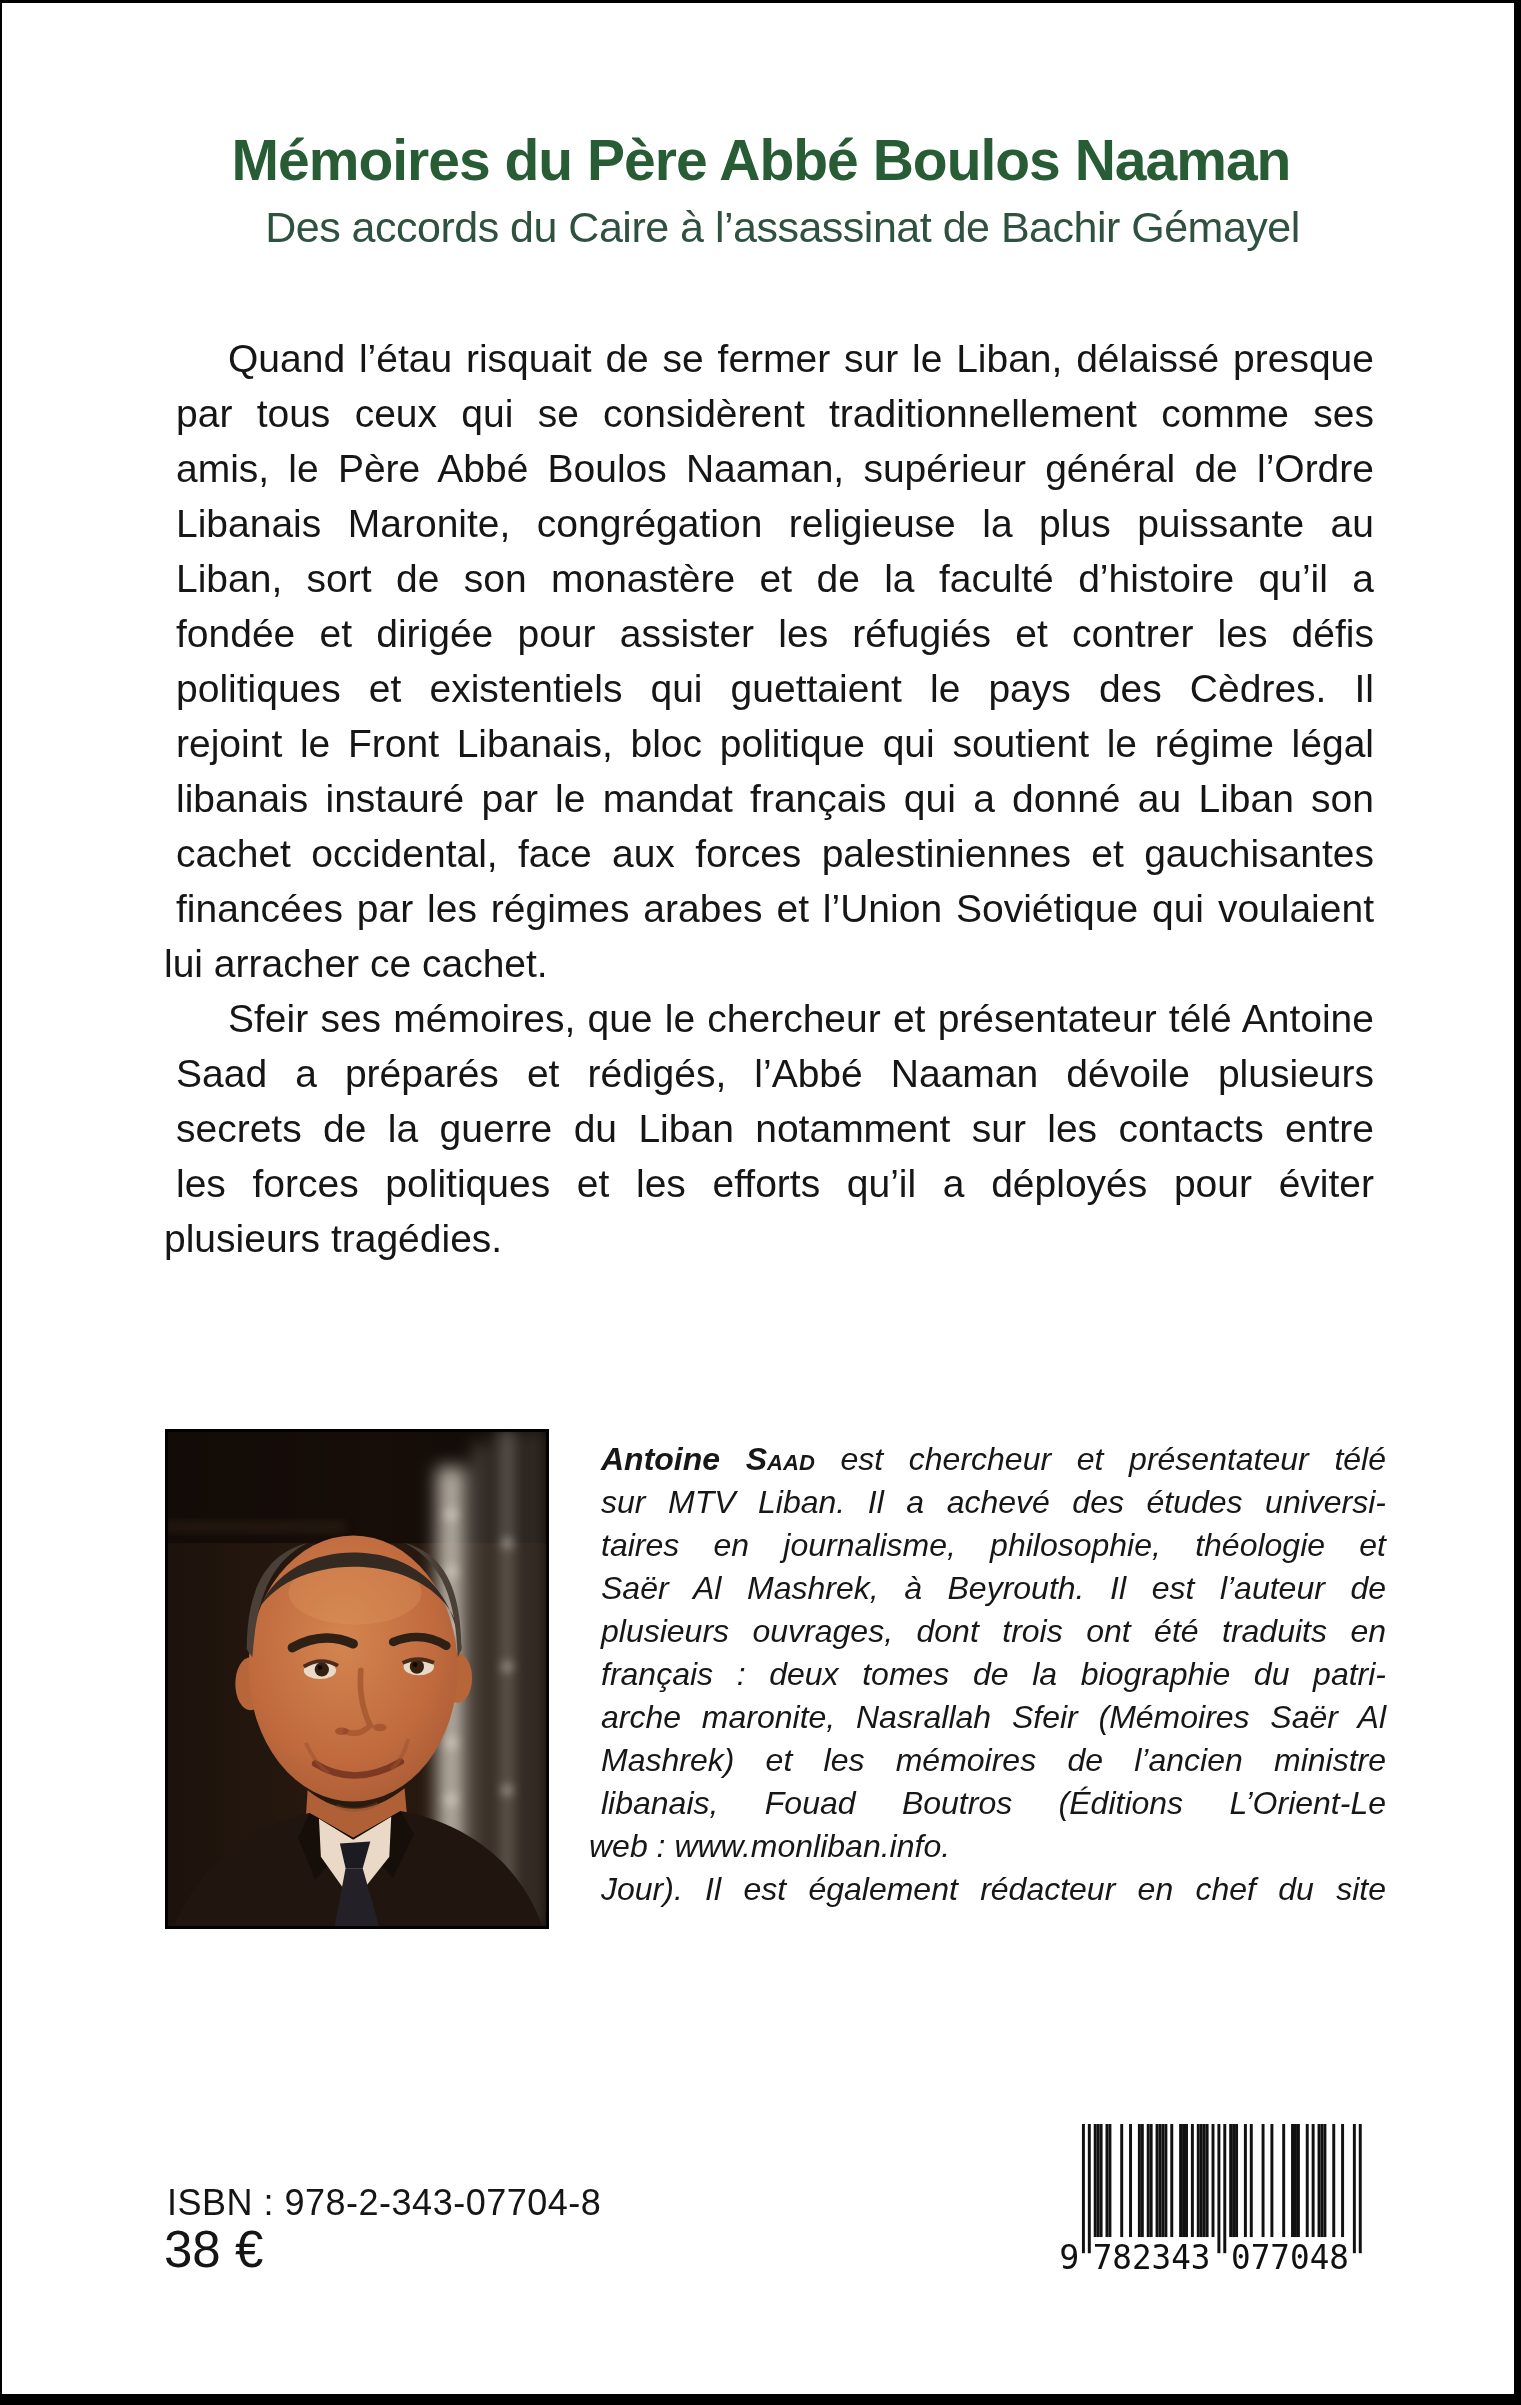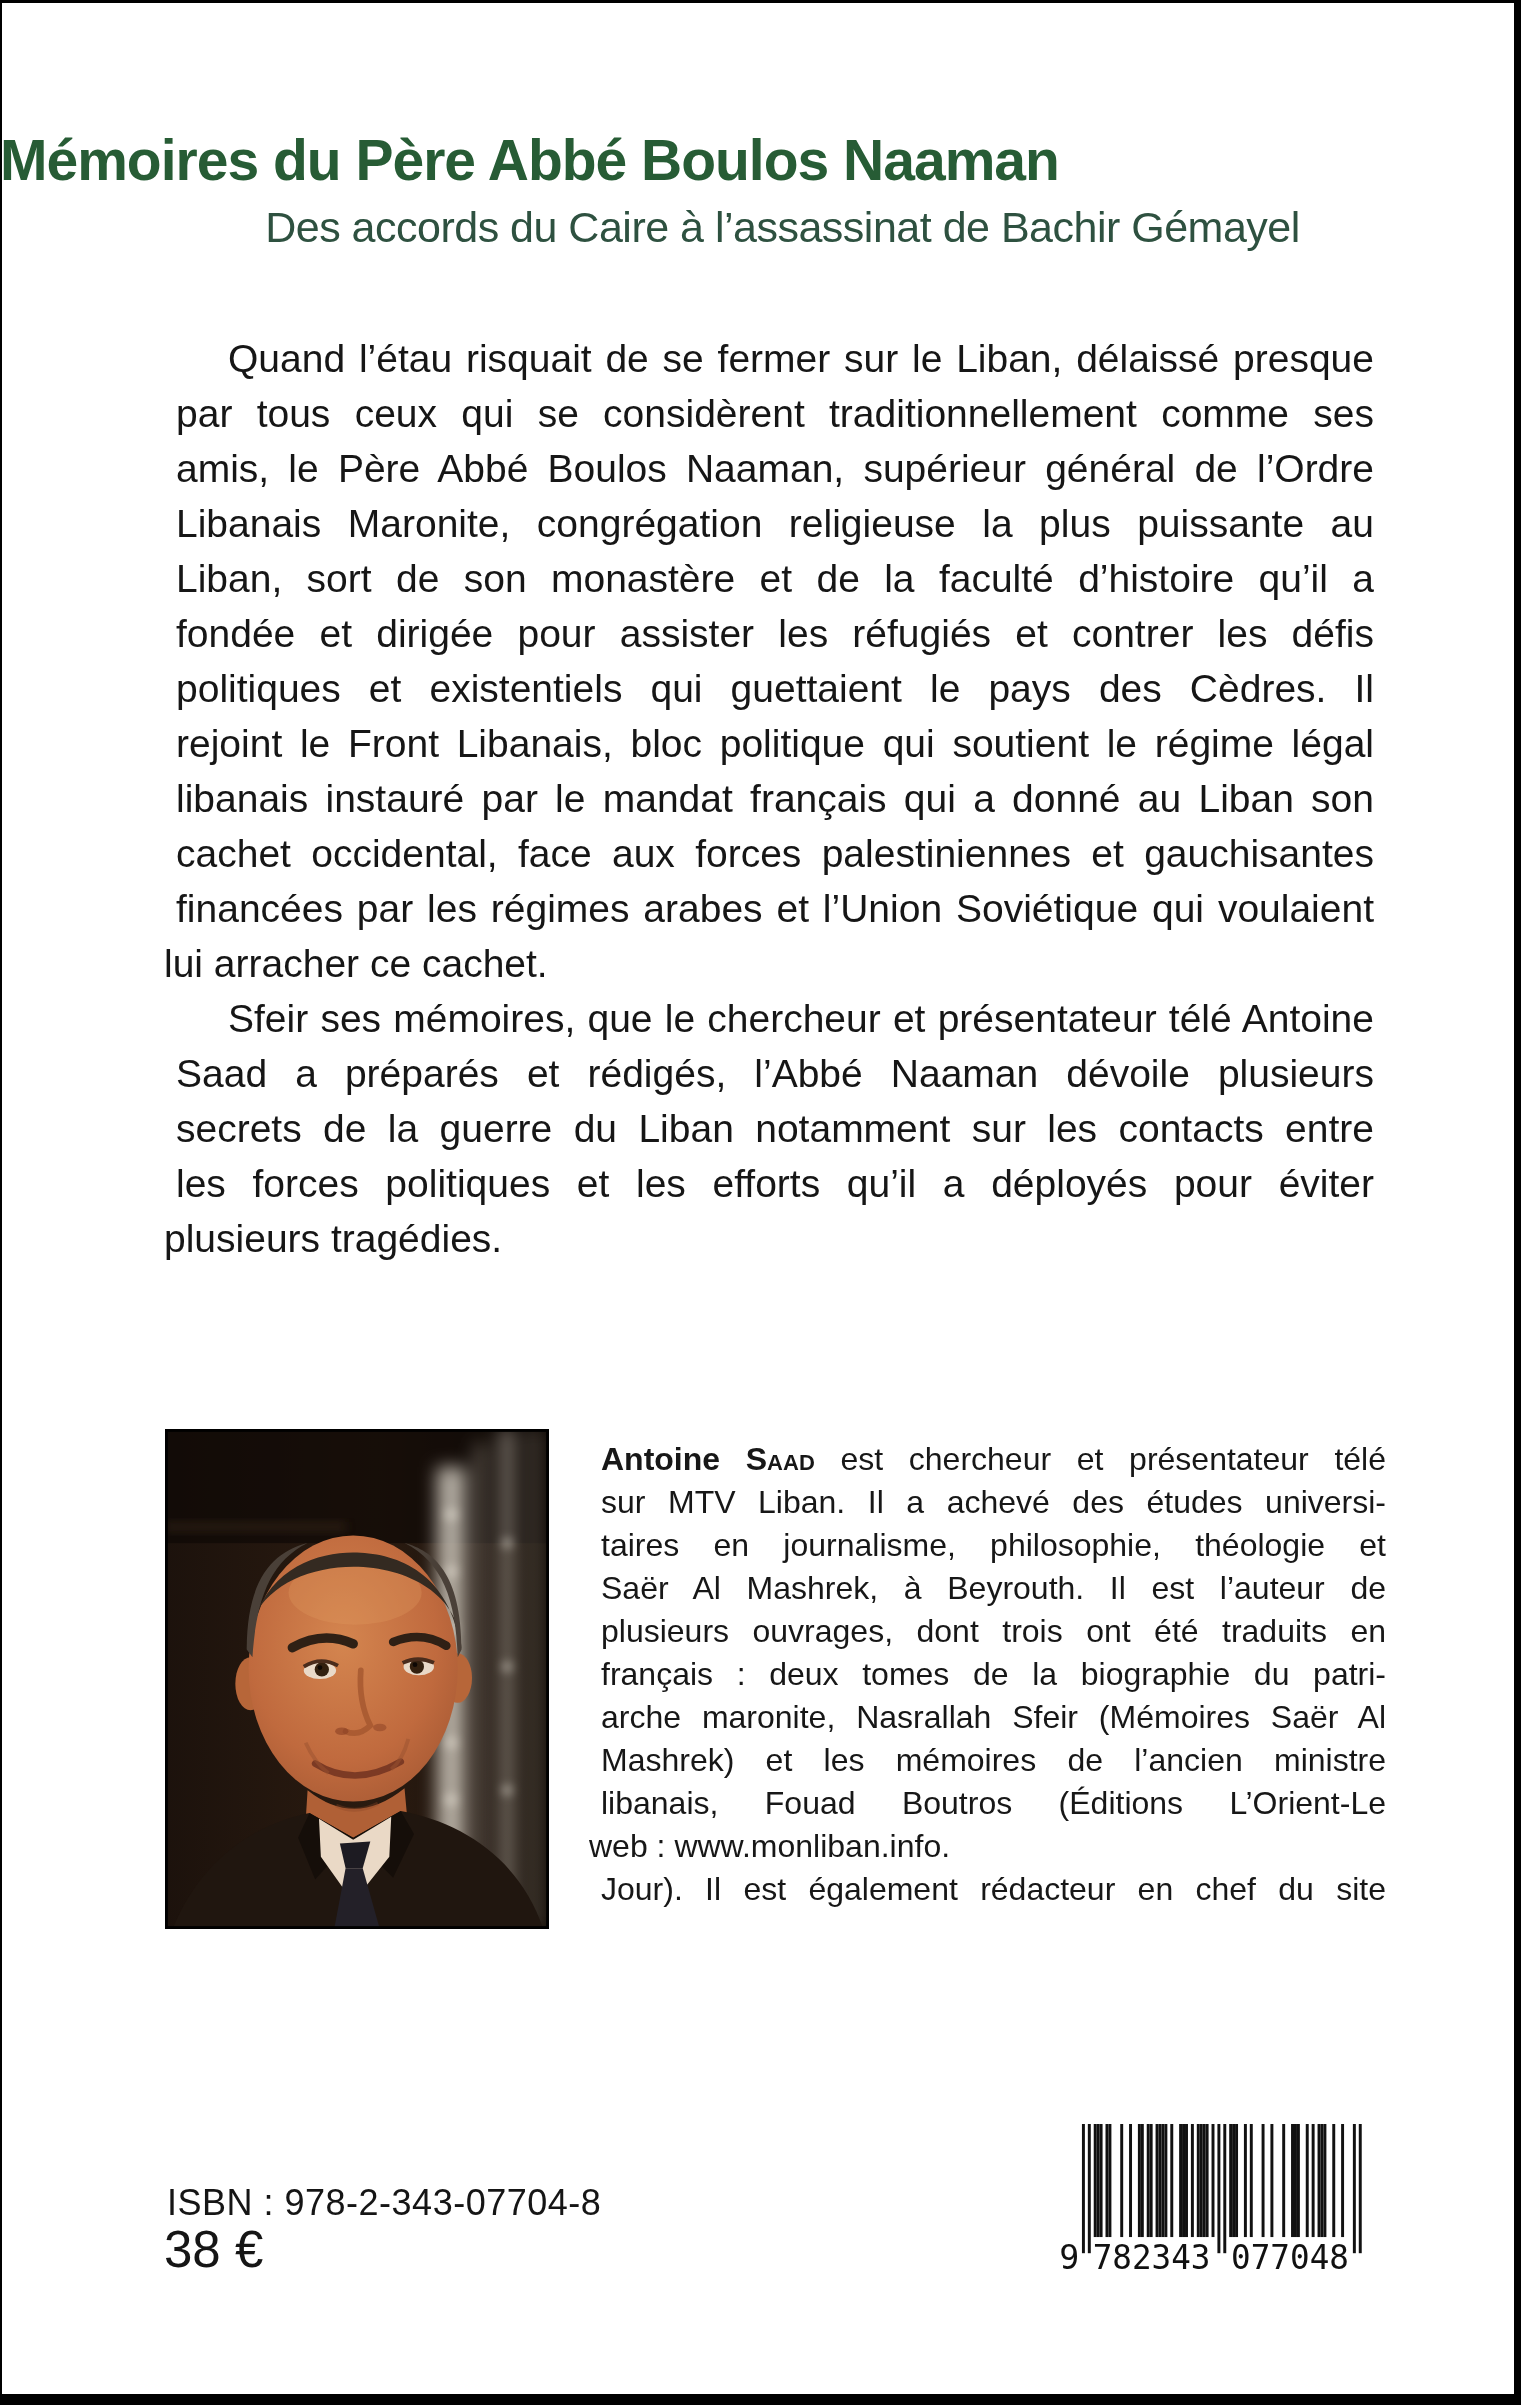"Mémoires du Père Abbé Boulos" .title { text-align: none -> center }
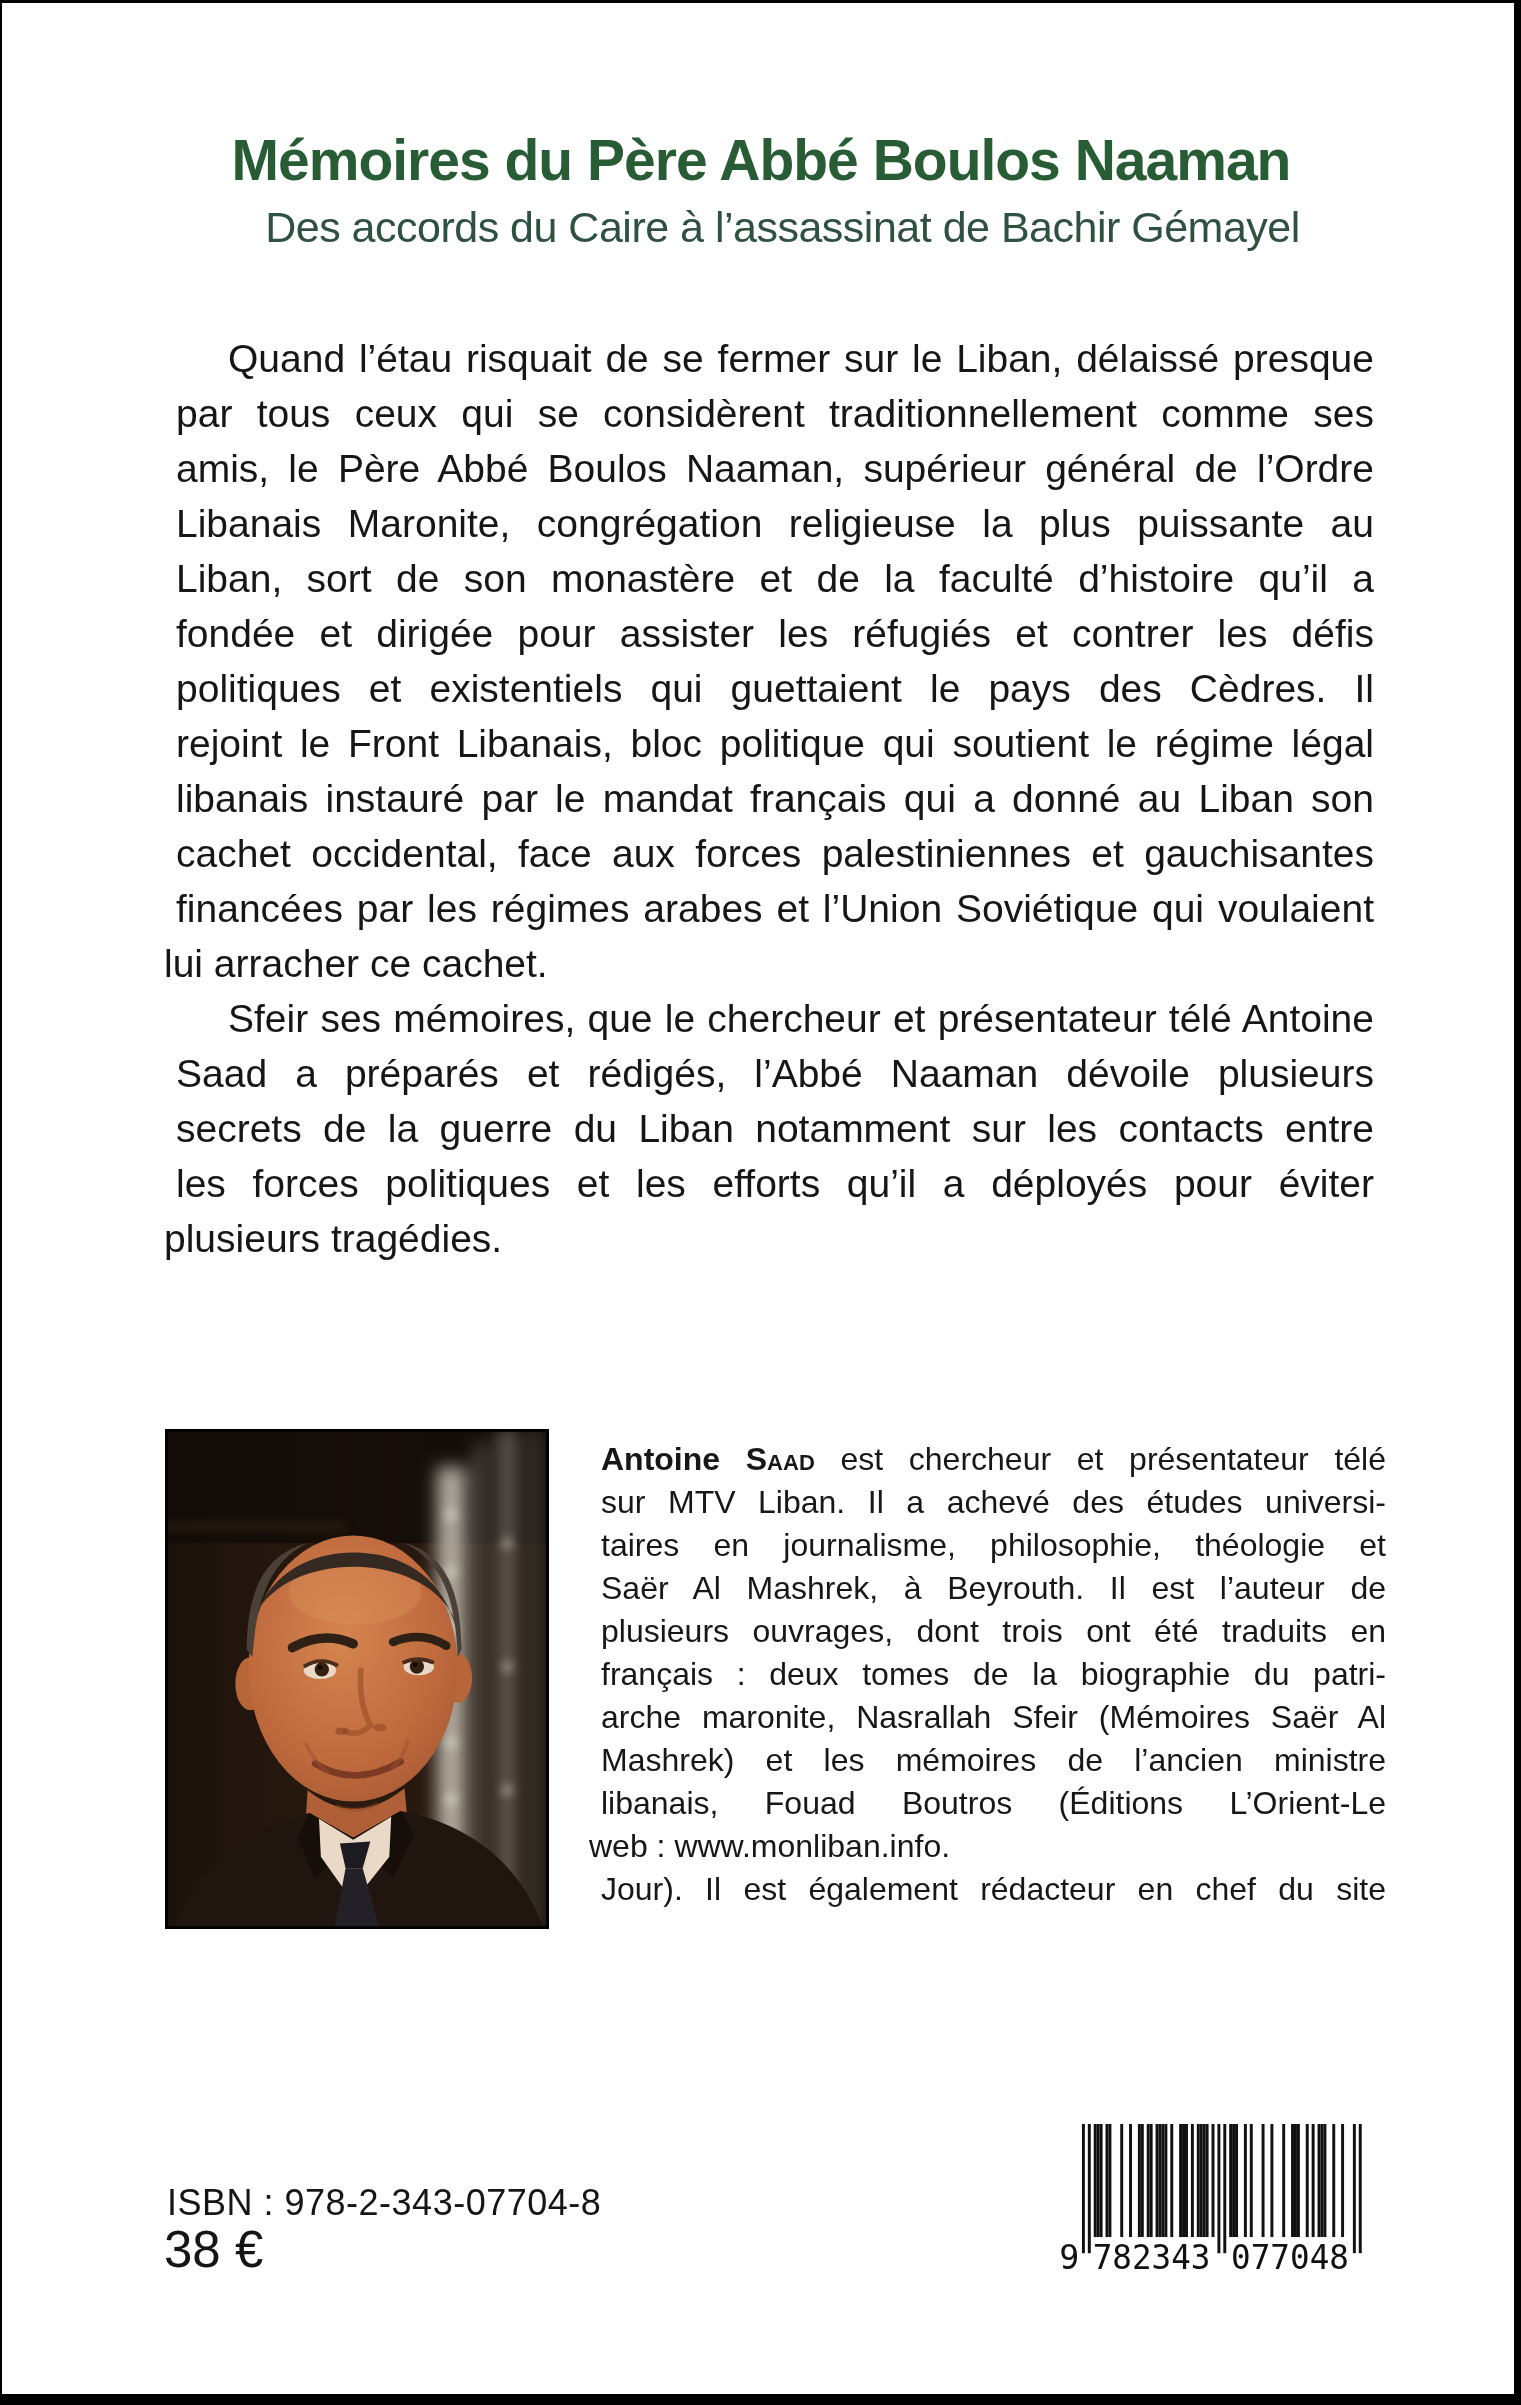"Antoine Saad est chercheur et" .bio { font-style: none -> italic }
